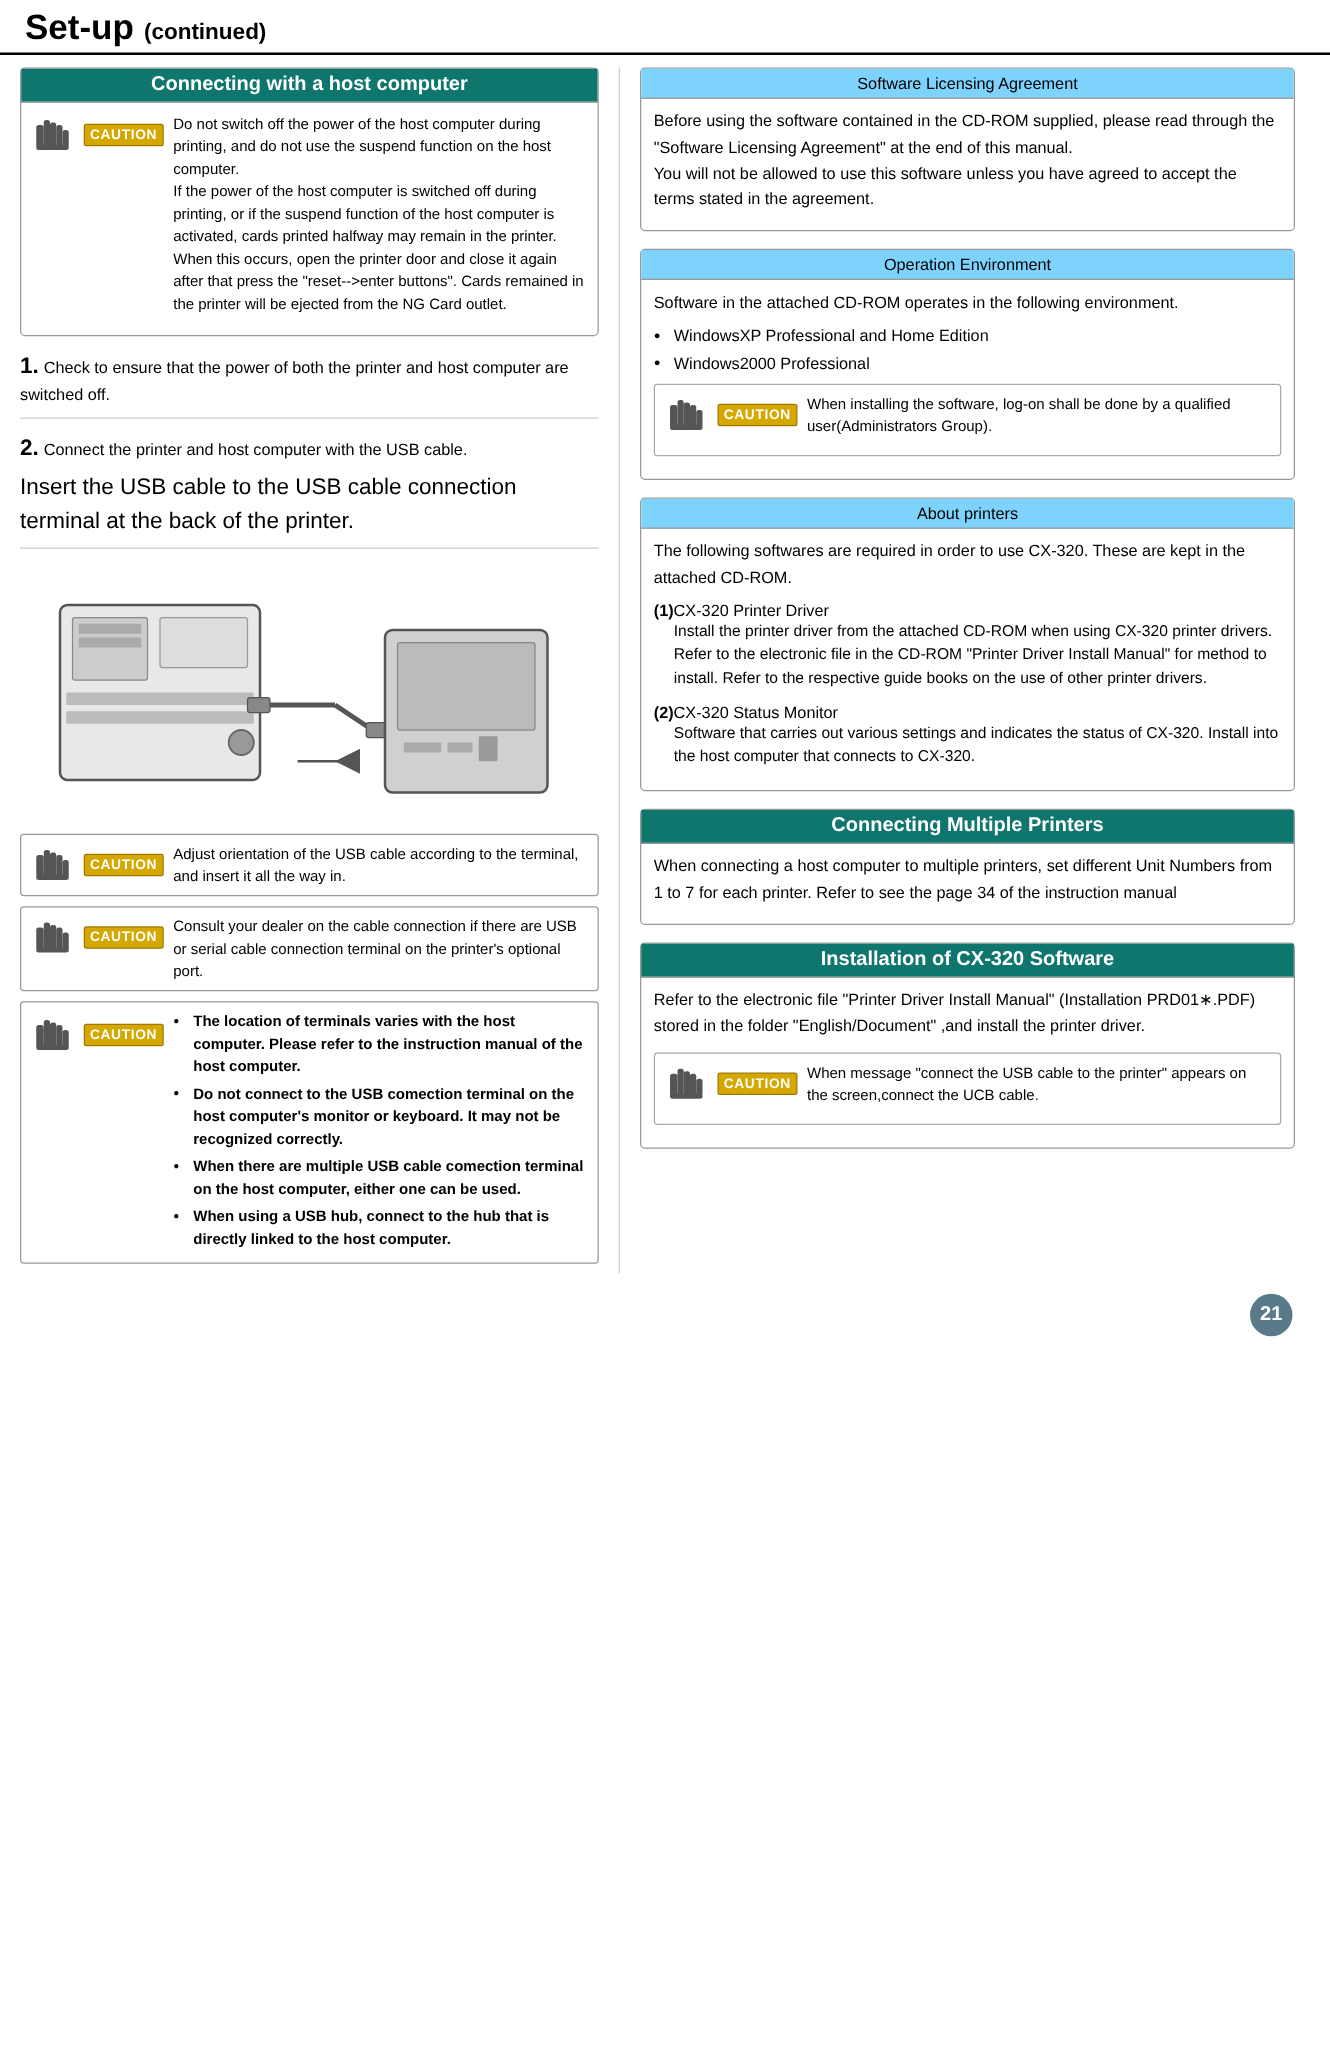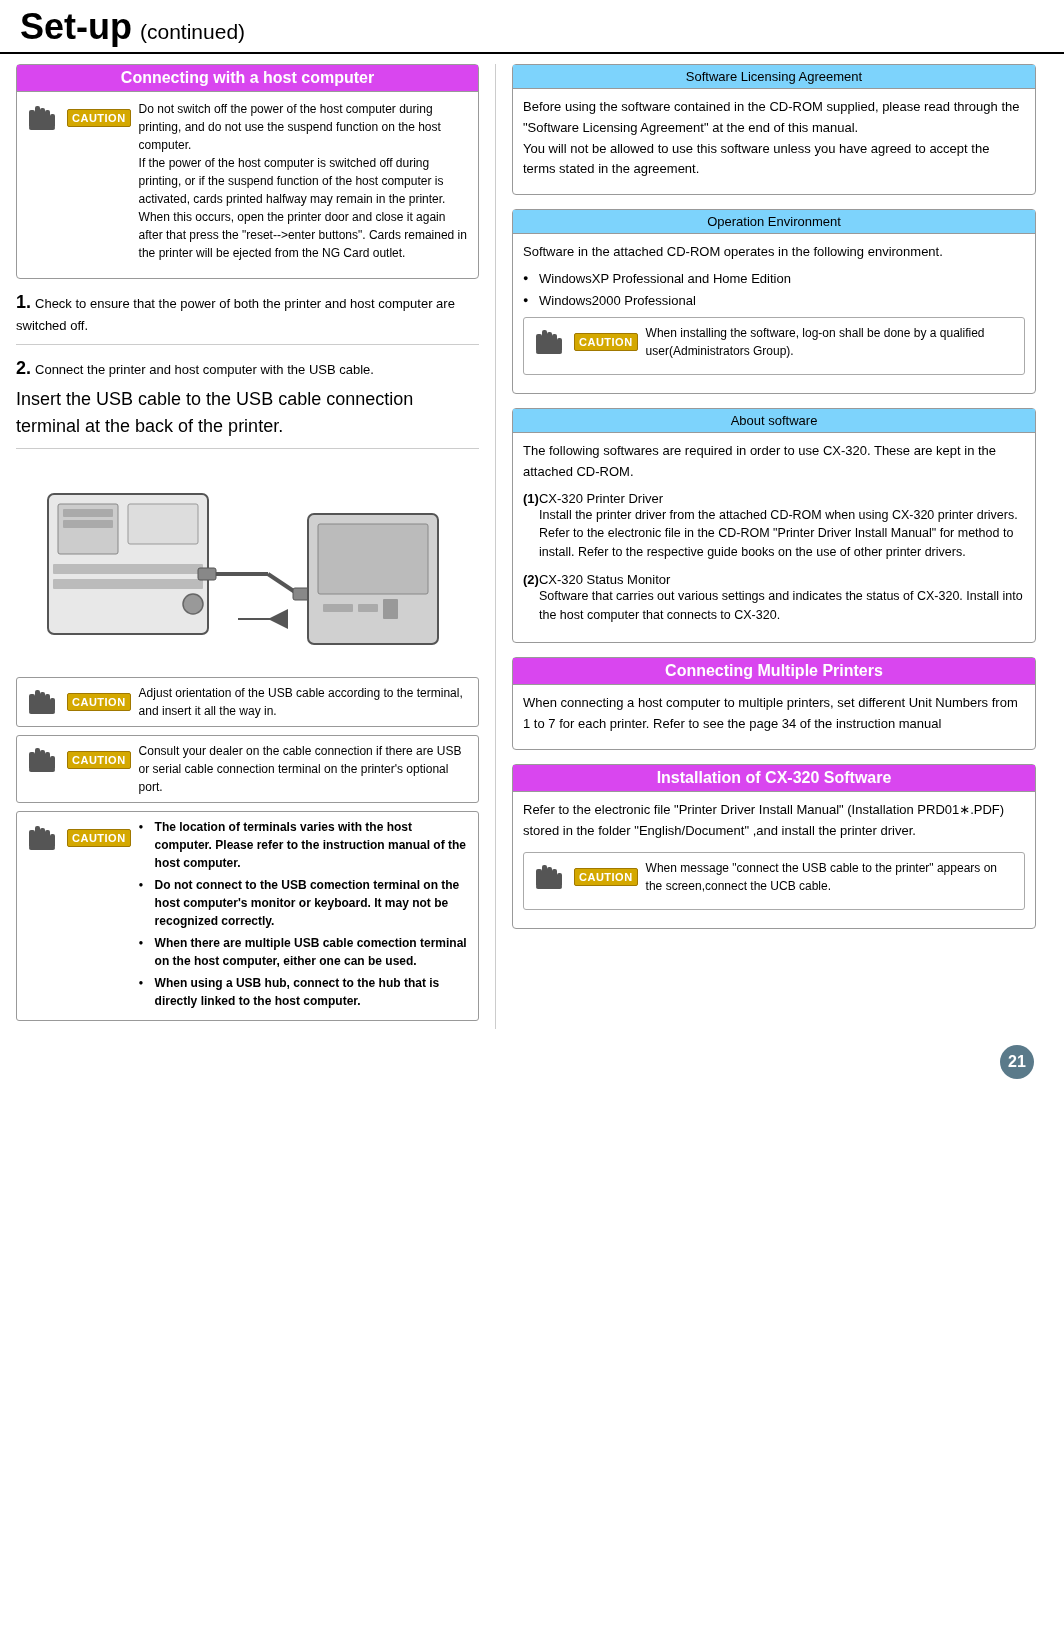"Set-up" .page-header-title-large { font-size: 36px -> 28px }
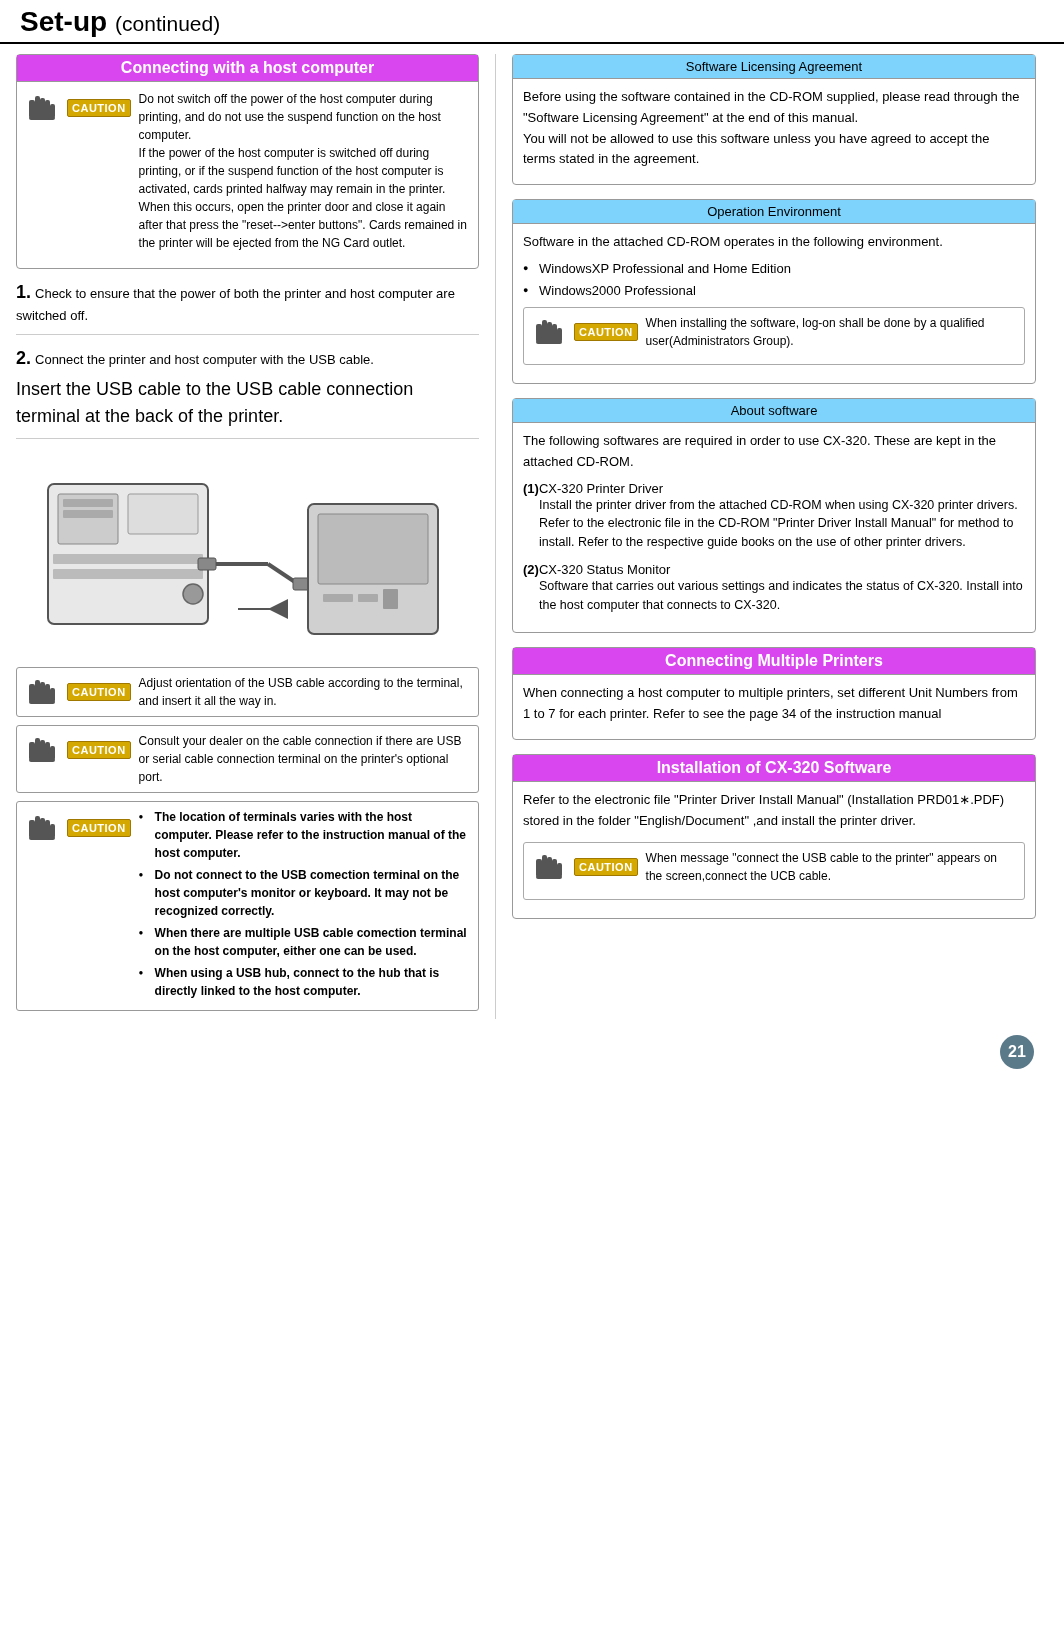"(continued)" .page-header-title-small { font-size: 21px -> 18px; font-weight: none -> bold }
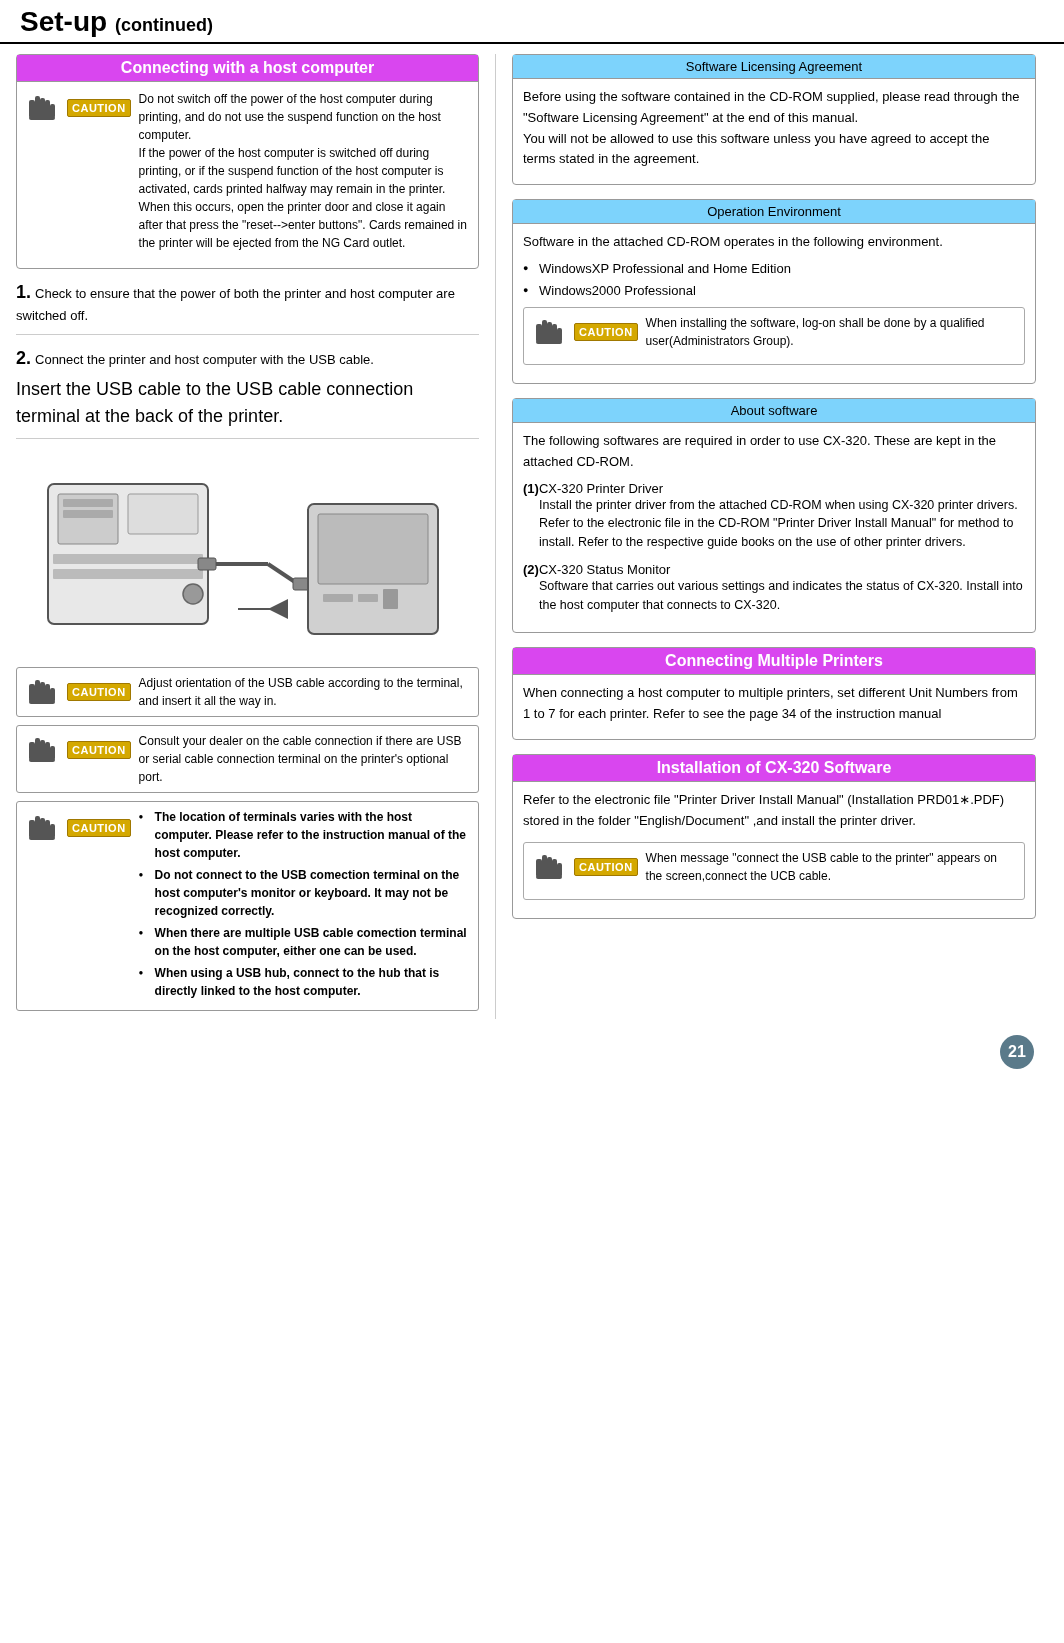"Connecting with a host computer" .section-box-dark .section-box-header { background: #d946ef -> #0f766e }
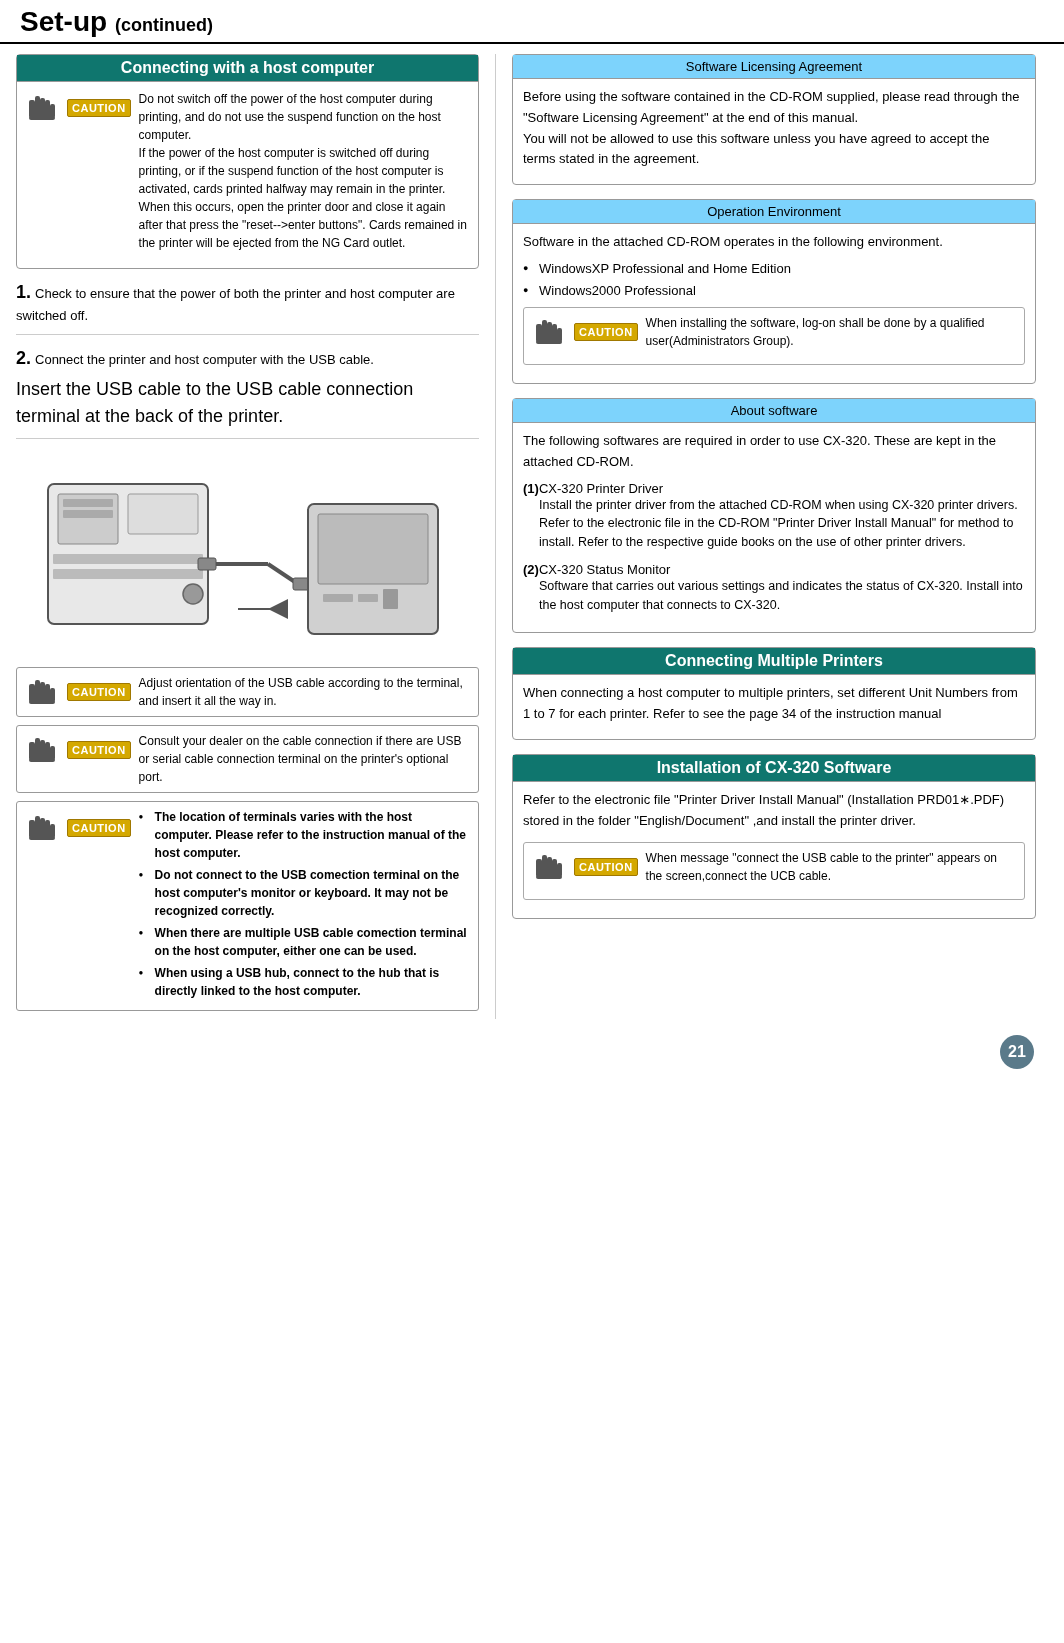"About software" div.section-box-header { text: software -> printers }
